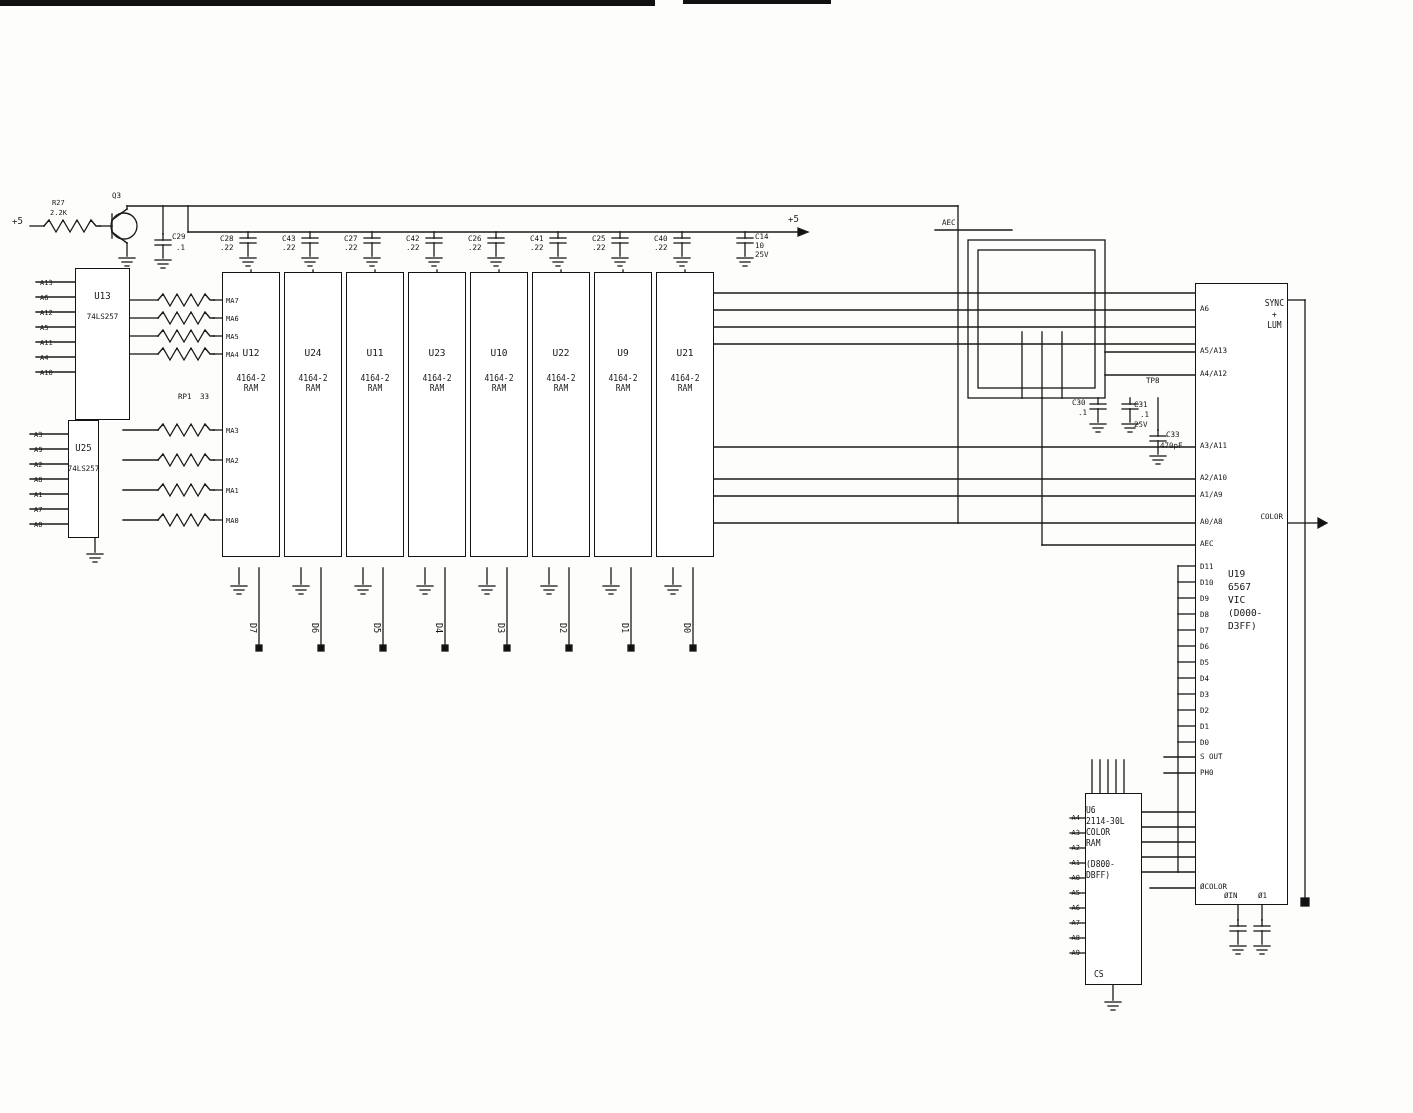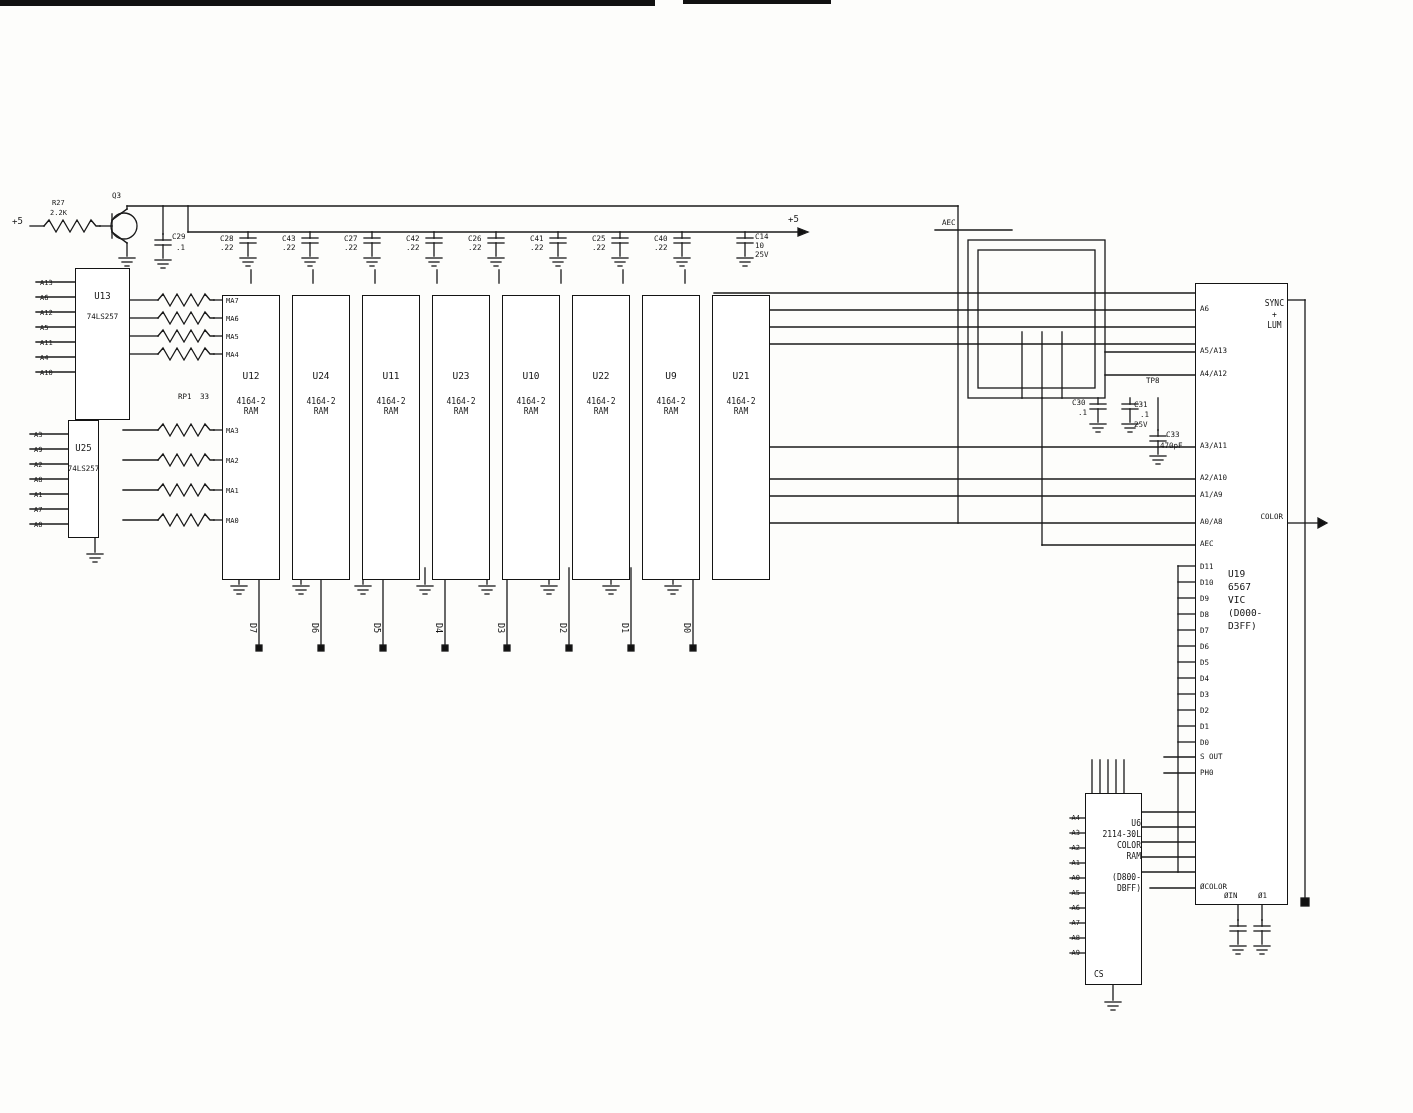"U12" .ram-row { gap: 12px -> 4px; top: 295px -> 272px }
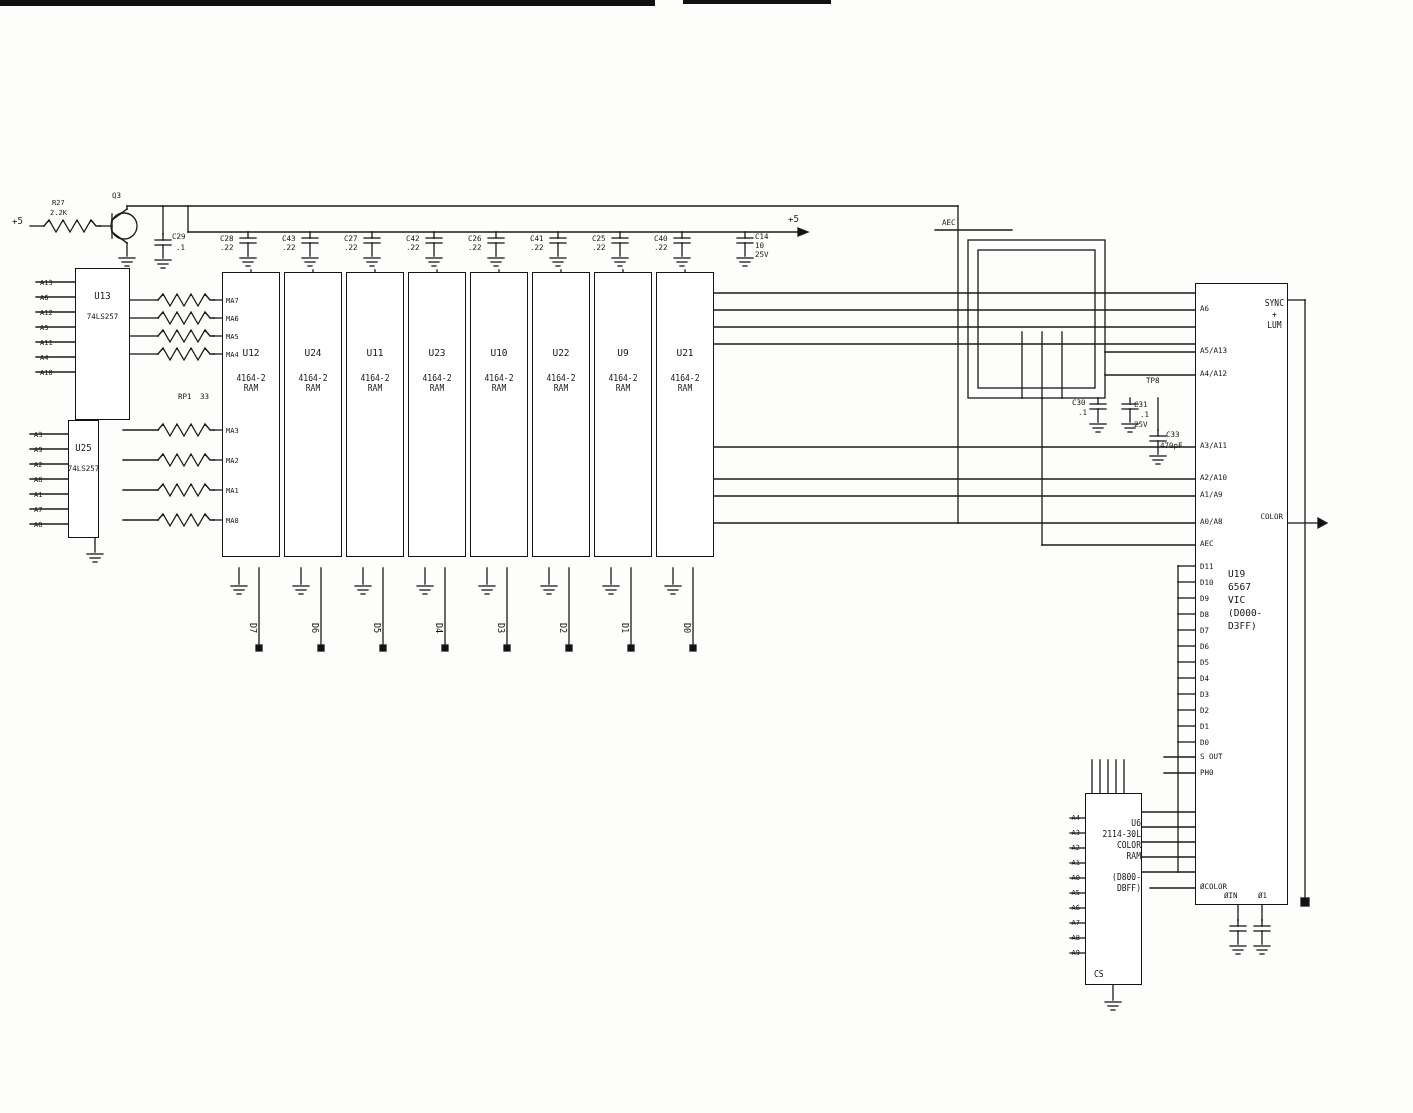"U6" .u6c { align-items: flex-end -> flex-start; padding-top: 24px -> 11px }
